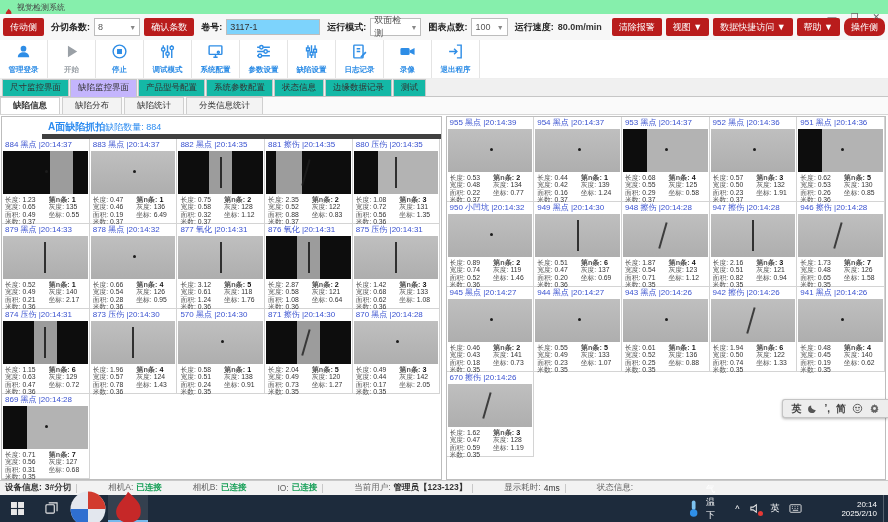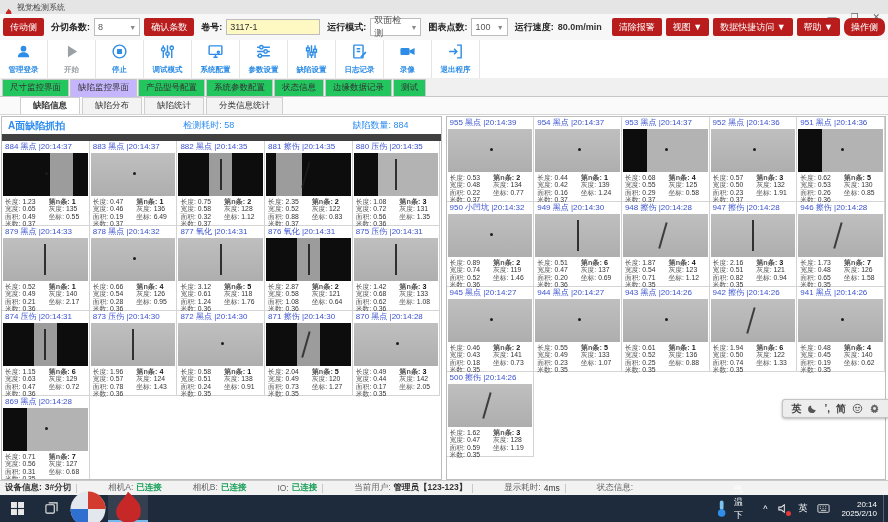"视觉检测系统" .titlebar { background: #e5e5e5 -> #86efac }
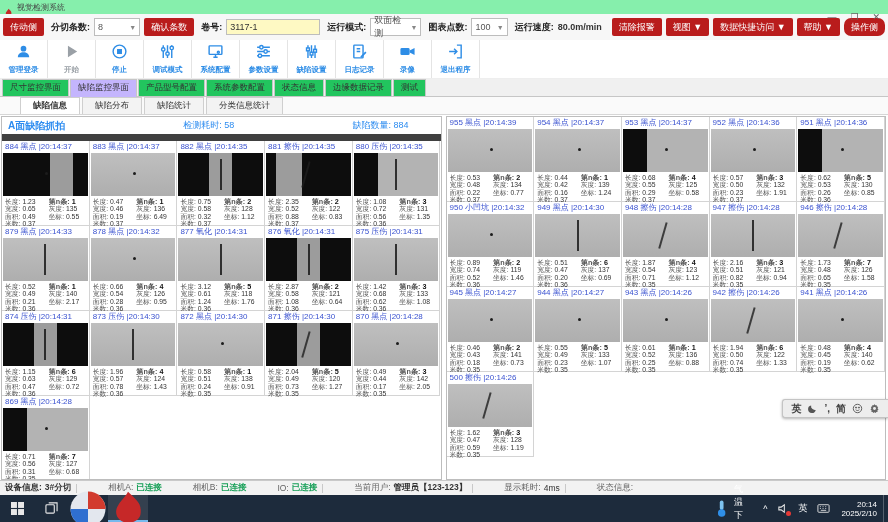"3117-1" .tb-input { background: #fef9c3 -> #7dd3fc }
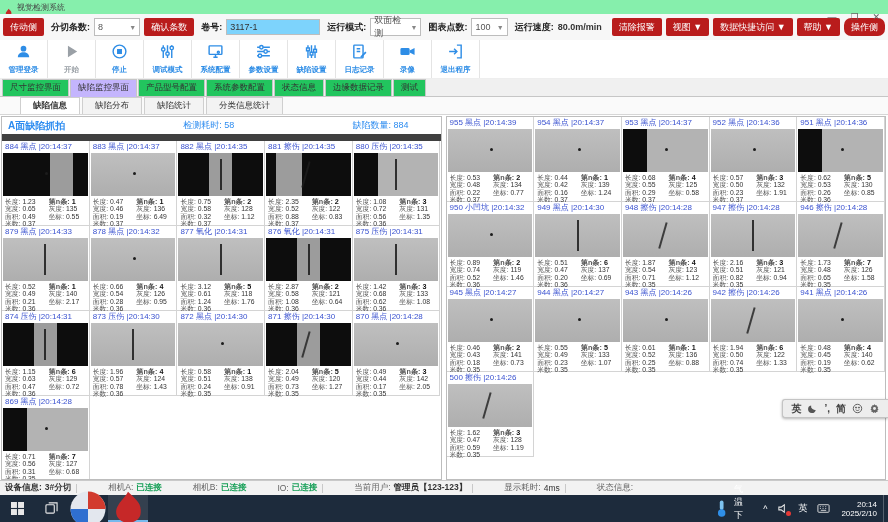"尺寸监控界面" .tab1 { background: #22c55e -> #14b8a6 }
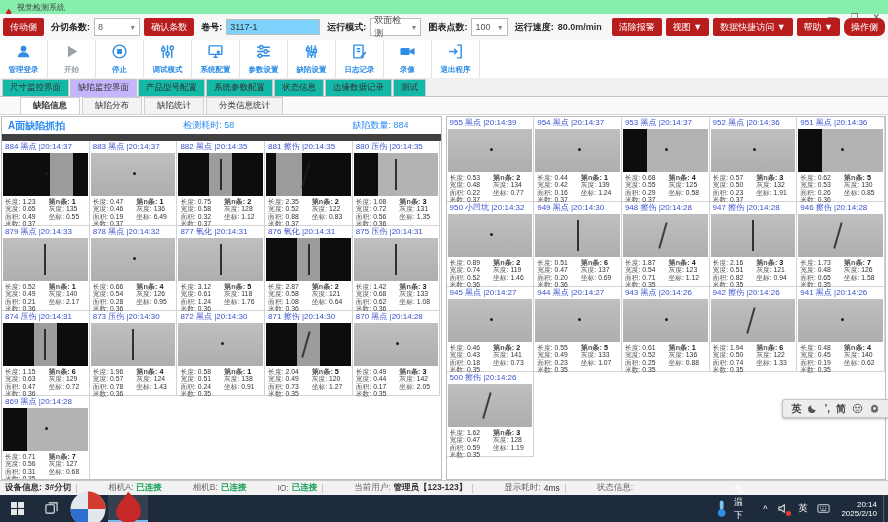"缺陷信息" .tabs2 { padding-left: 20px -> 0 }
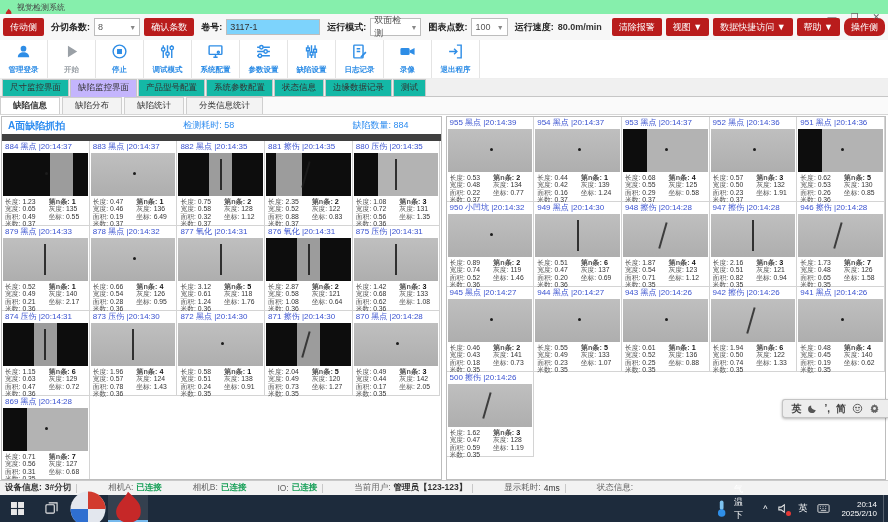"A面缺陷抓拍" .panel-header { align-items: center -> flex-end; border-bottom: 7px solid #404040 -> 5px solid #404040; margin-left: none -> 40px }
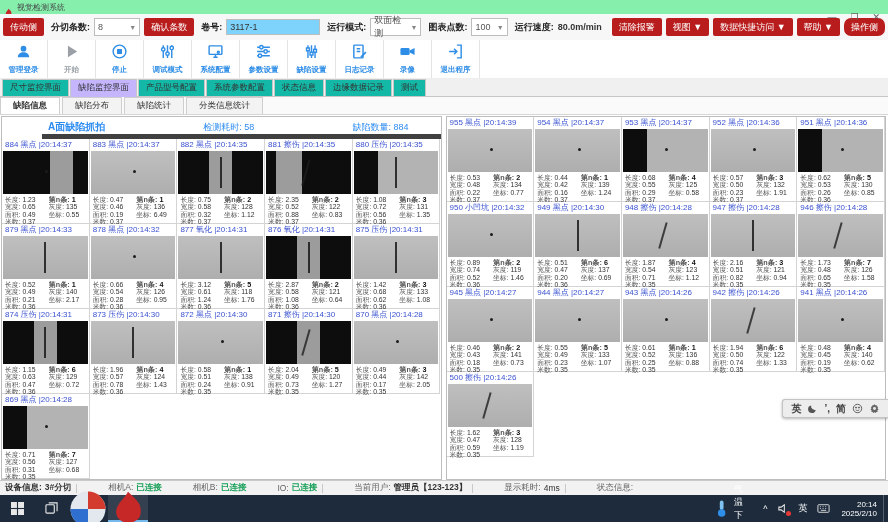"检测耗时: 58" span.panel-mid { html: <span>检测耗时: 58</span> -> none }
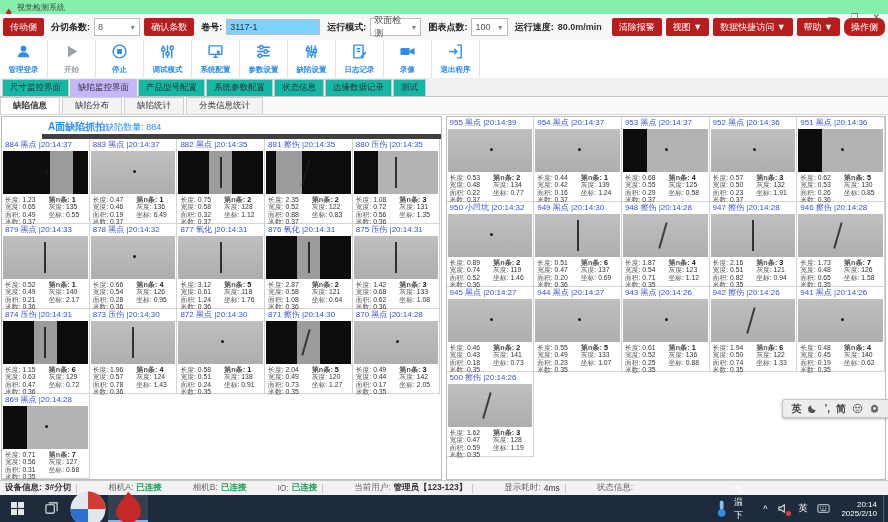"872 黑点 |20:14:30" div.cell-head { text: 872 -> 570 }
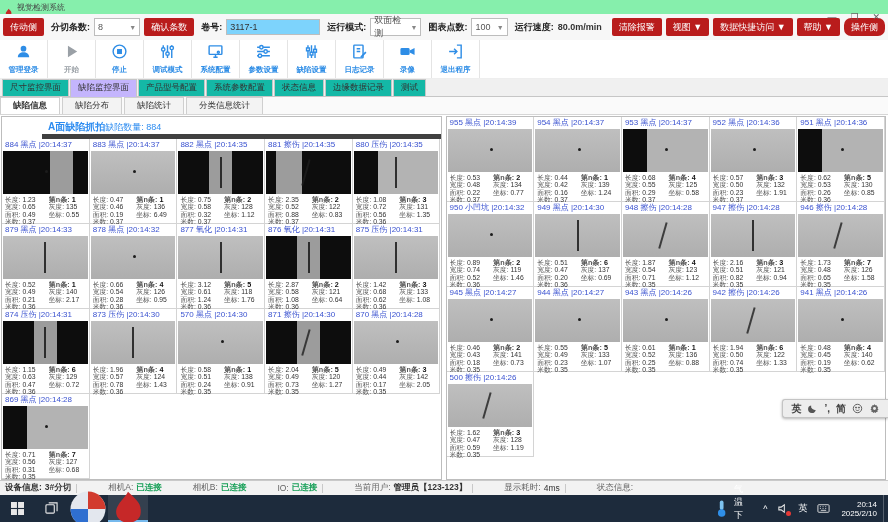"500 擦伤 |20:14:26" div.cell-head { text: 500 -> 670 }
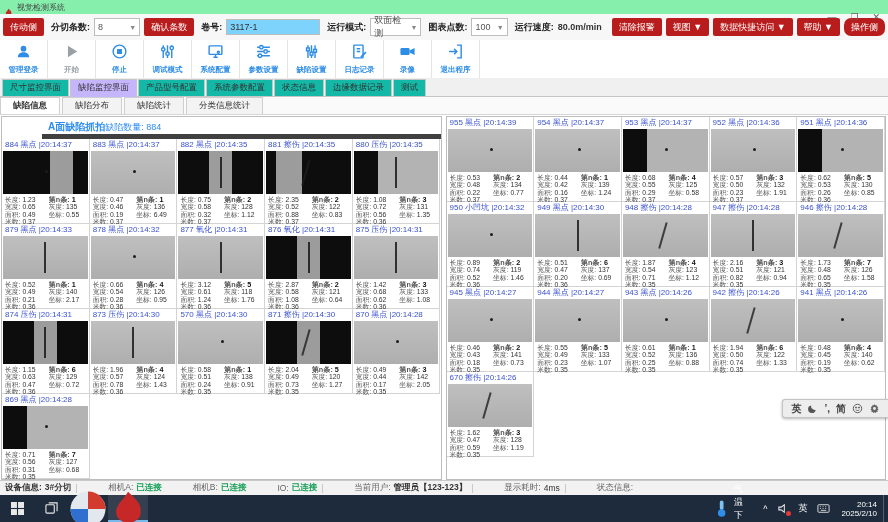"20:14" .tk-clock { margin-left: none -> 28px }
